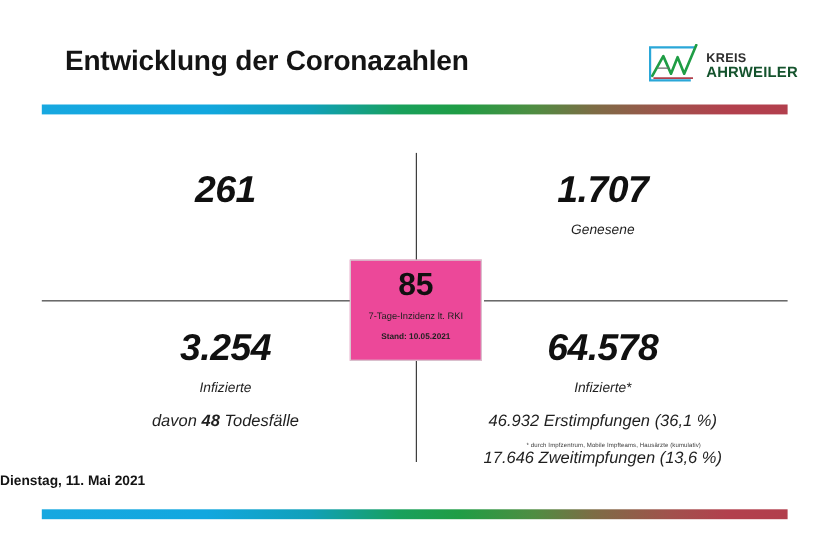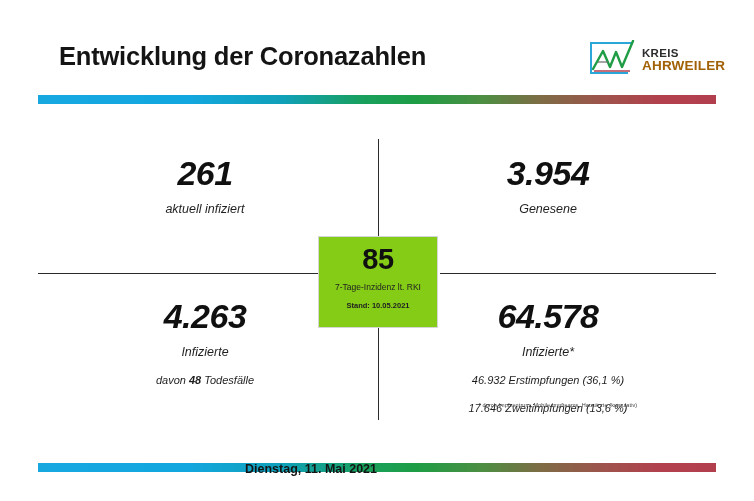"AHRWEILER" .logo-line2 { color: #a16207 -> #14532d }
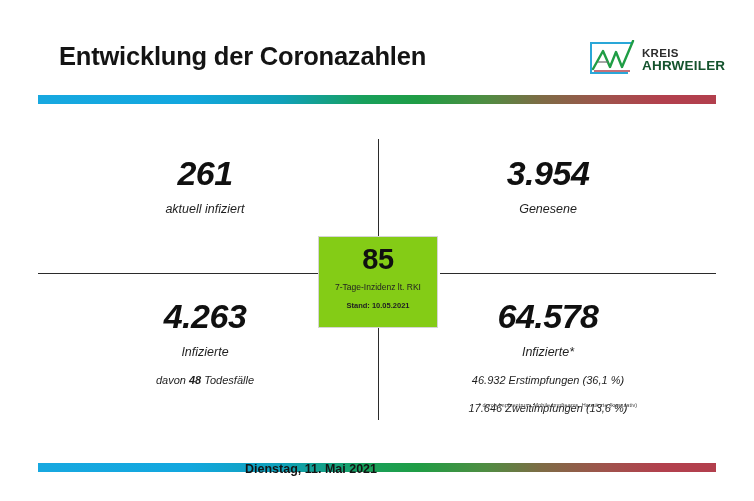"3.954" div.stat-number { text: 3.954 -> 1.707 }
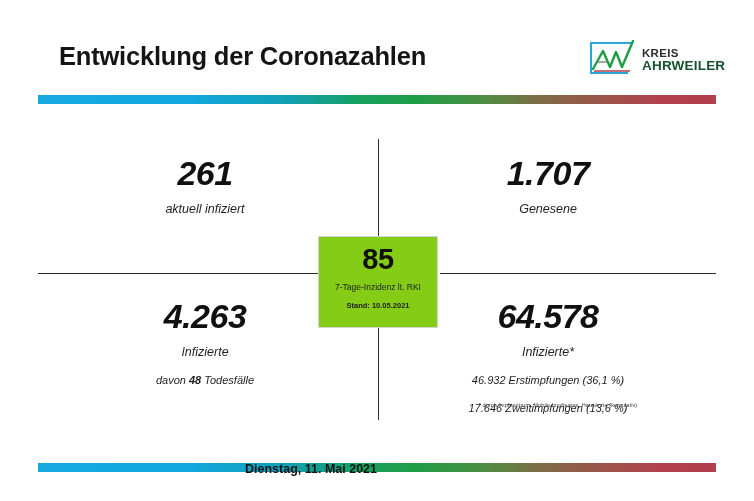"aktuell infiziert" div.stat-label { html: <div>aktuell infiziert</div> -> none }
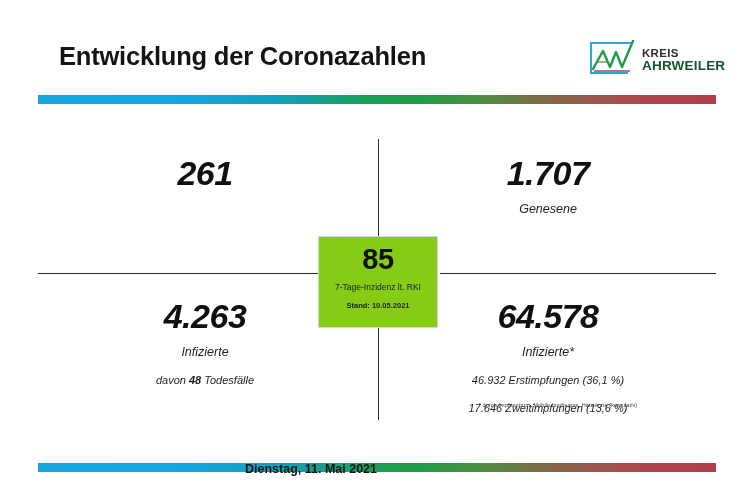"85" .incidence-box { background: #84cc16 -> #ec4899 }
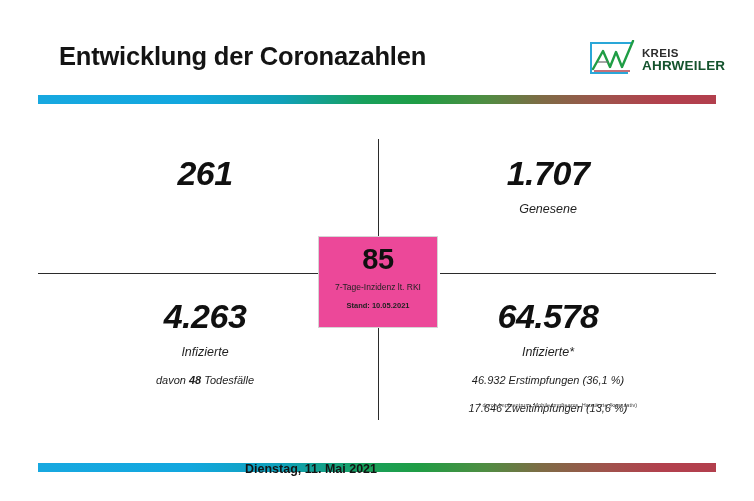"4.263" div.stat-number { text: 4.263 -> 3.254 }
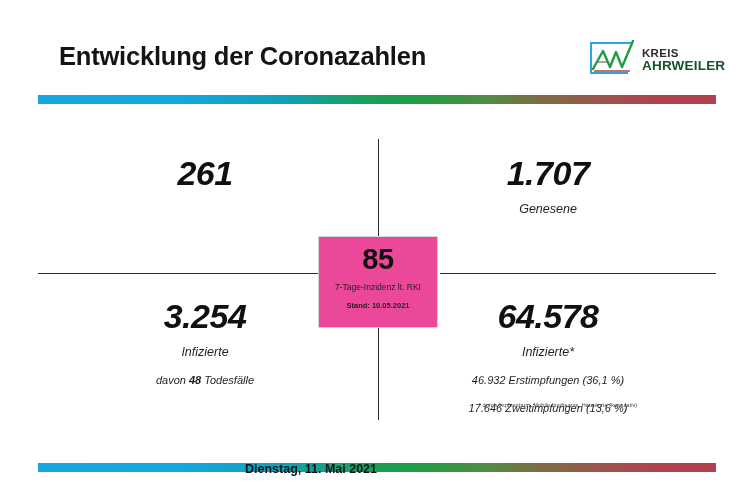"davon 48 Todesfälle" .stat-sub { font-size: 11px -> 15px }
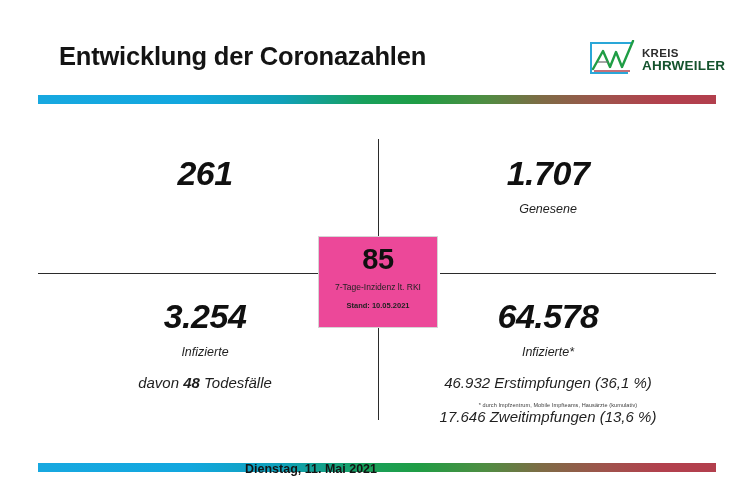"Dienstag, 11. Mai 2021" .footer-date { margin-top: 32px -> none; text-align: center -> none }
